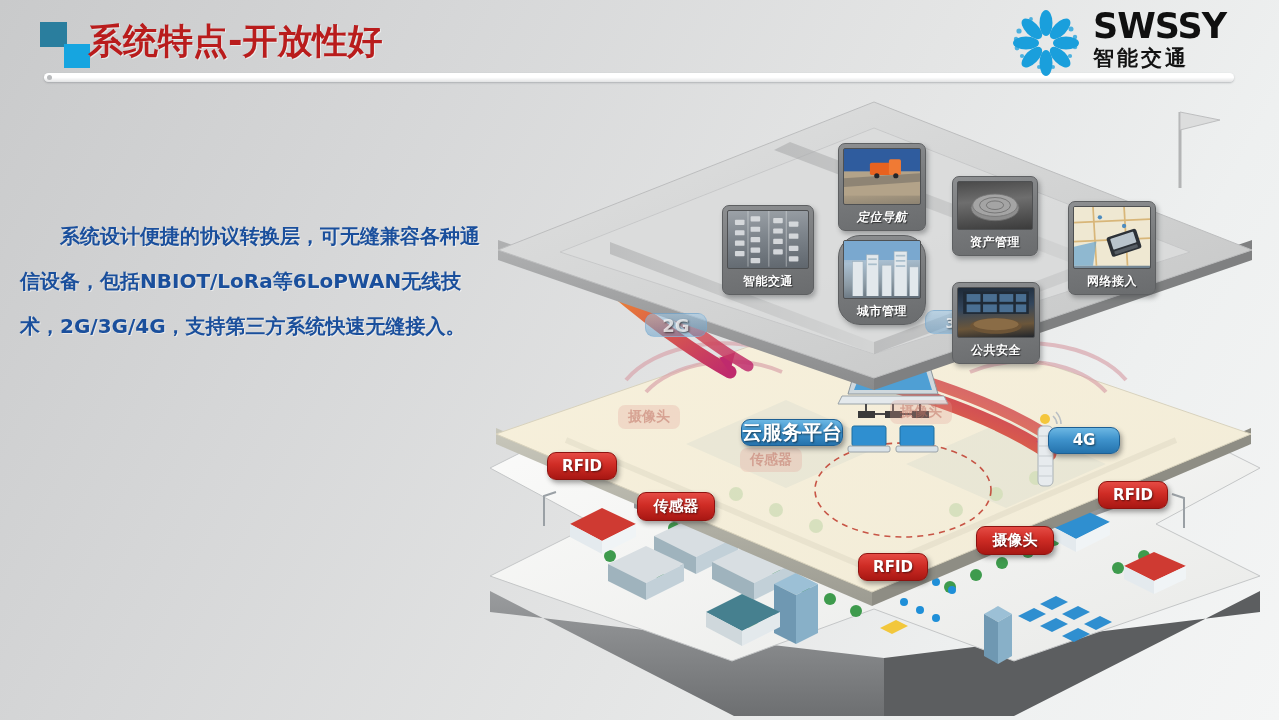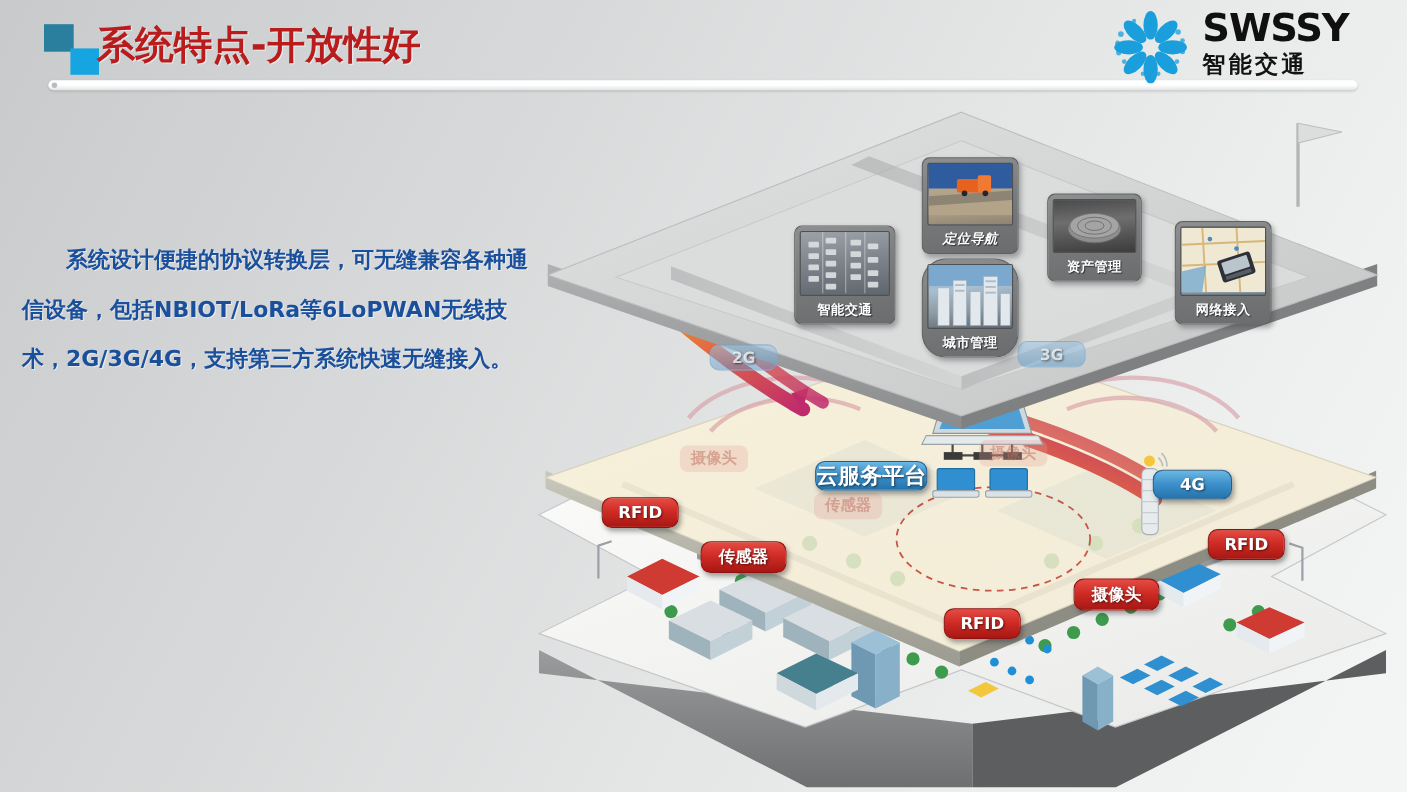"2G" div.pill { font-size: 14px -> 18px }
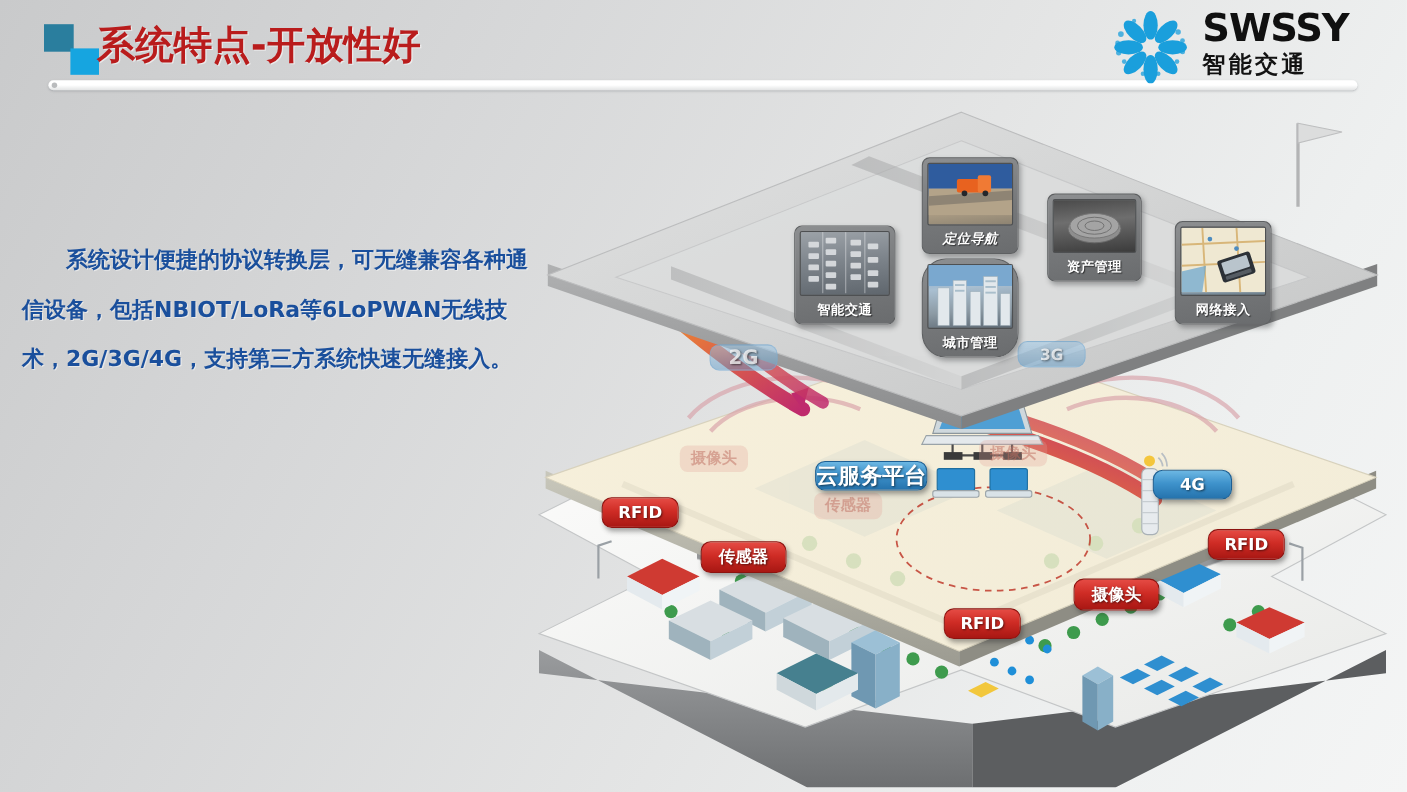"公共安全" div.card { html: none -> <div> <div> <svg> <rect></rect> <g> <rect></rect> <rect></rect> <rect></rect> <rect></rect> <rect></rect> <rect></rect> <rect></rect> <rect></rect> </g> <ellipse></ellipse> <ellipse></ellipse> </svg> </div> <div>公共安全</div> </div> }
